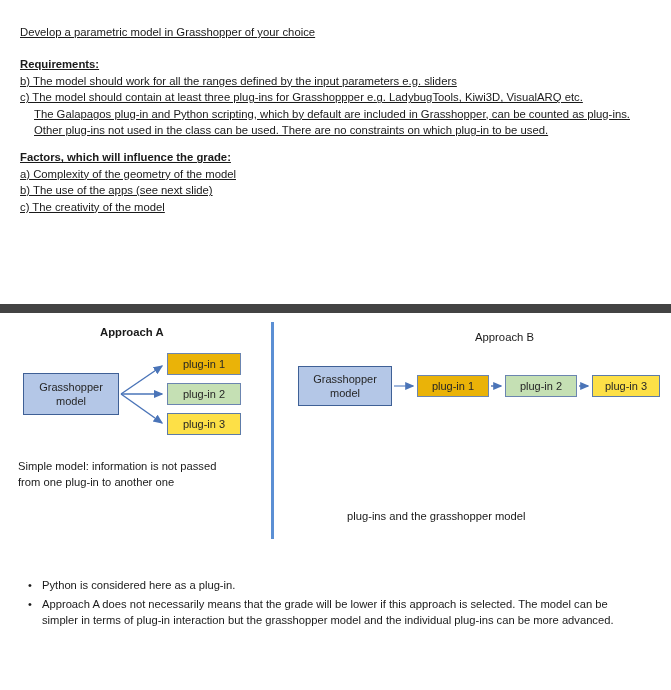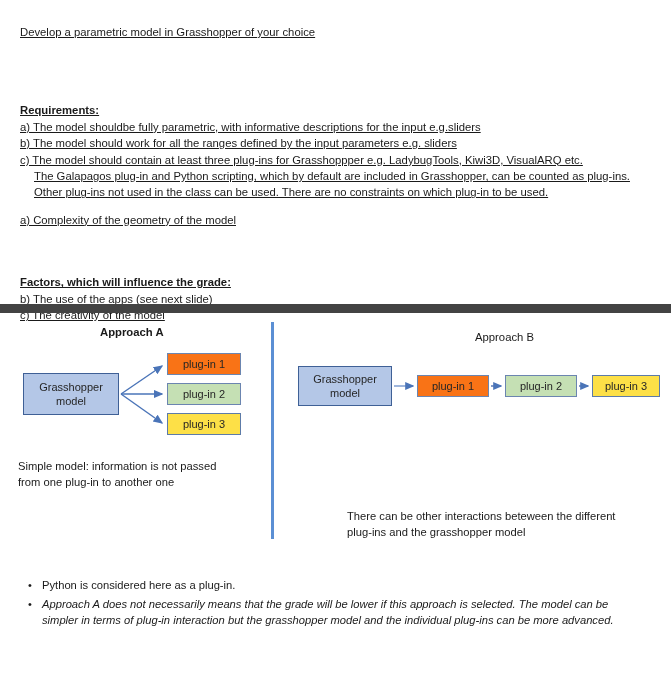"Requirements:" .line.bold { margin-top: 46px -> none }
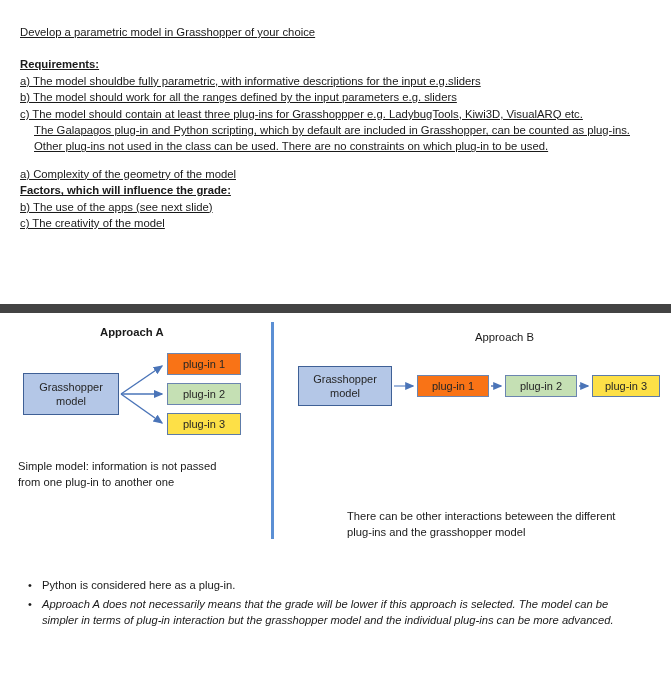"a) The model shouldbe fully" div.line { html: <div>a) The model shouldbe fully parametric, with informative descriptions for the input e.g.sliders</div> -> none }
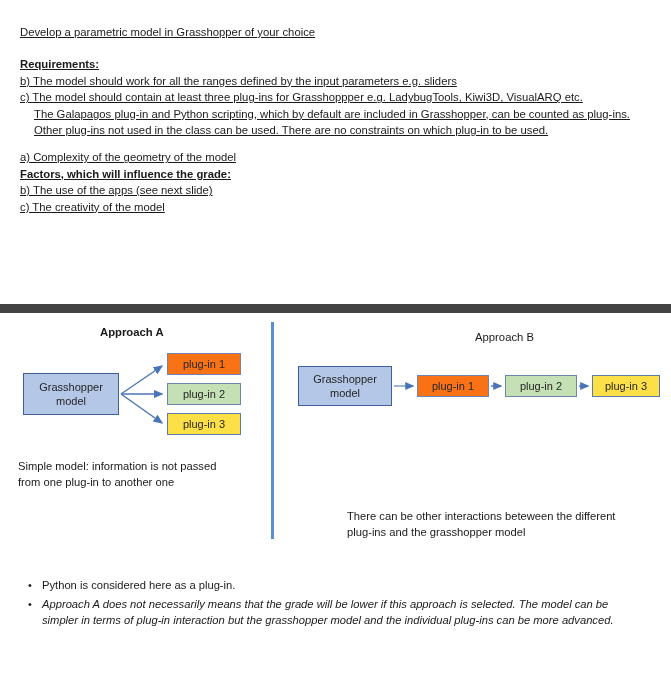"a) Complexity of the geometry" div.line { order: before "Factors, which will influence the" -> after "Factors, which will influence the" }
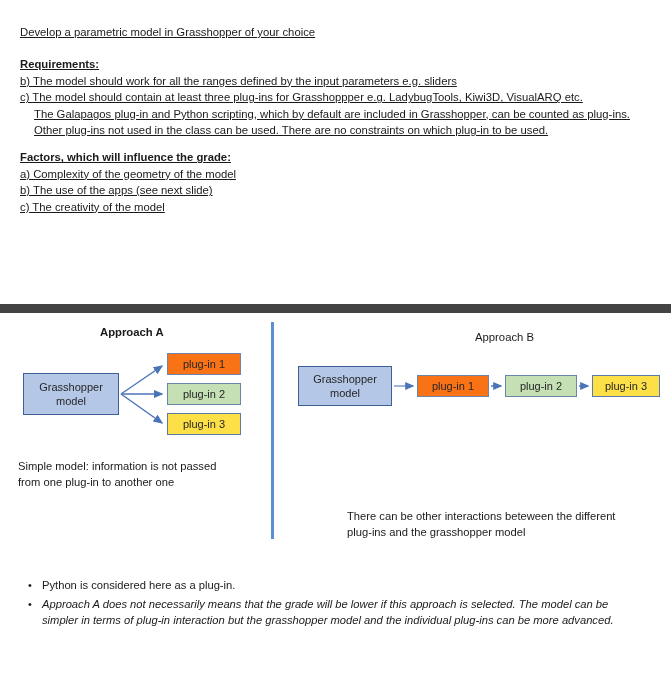"plug-in 1" .box.p1 { background: #f97316 -> #eab308 }
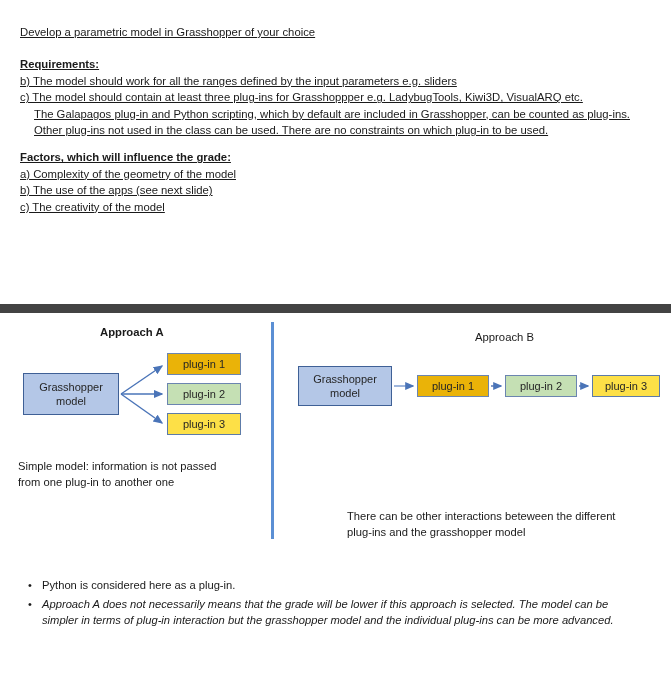"There can be other interactions" div { html: <div>There can be other interactions beteween the different</div> -> none }
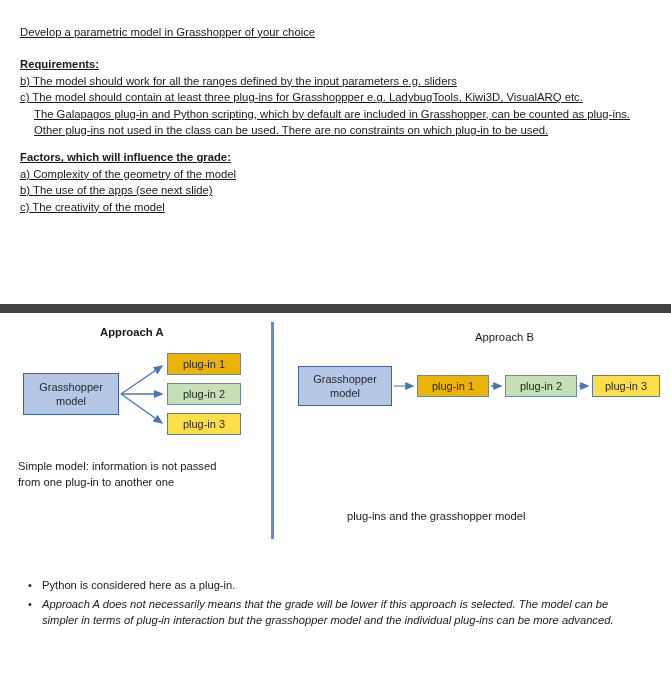"Approach A does not necessarily" .bullet-text .l2 { font-style: italic -> none }
